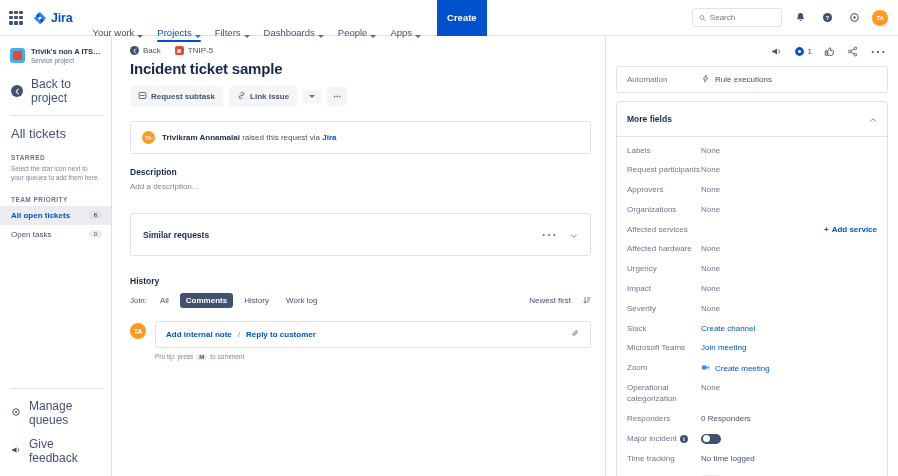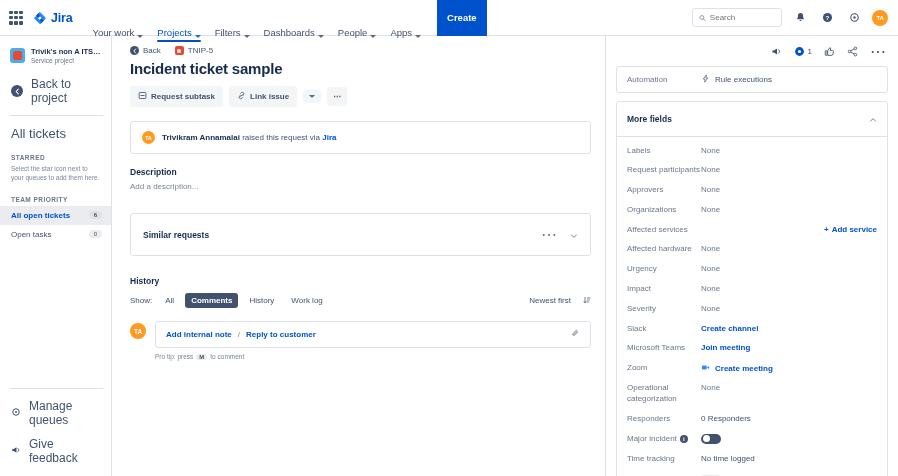"Show:" span.show-lbl { text: Show -> Join }
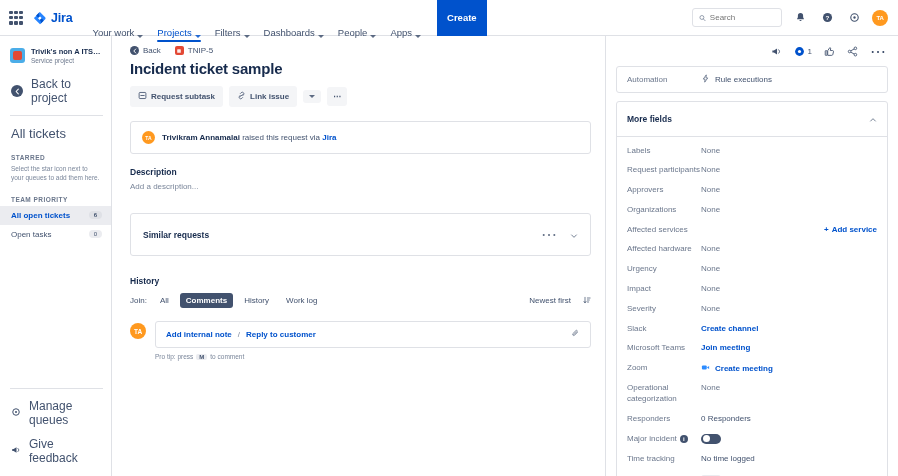"Create channel" .lnk { font-weight: 700 -> 400 }
